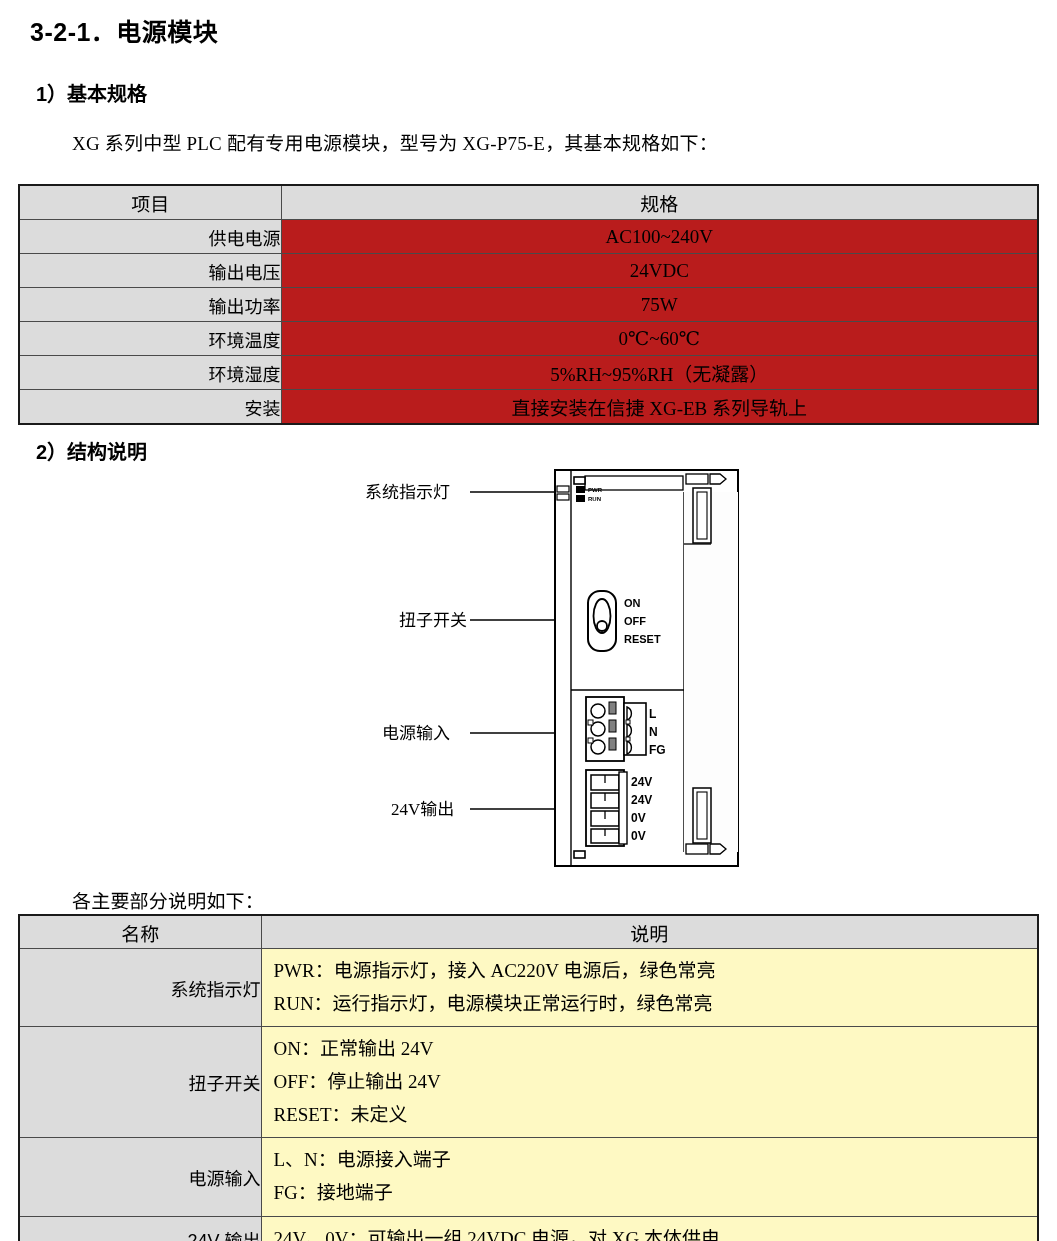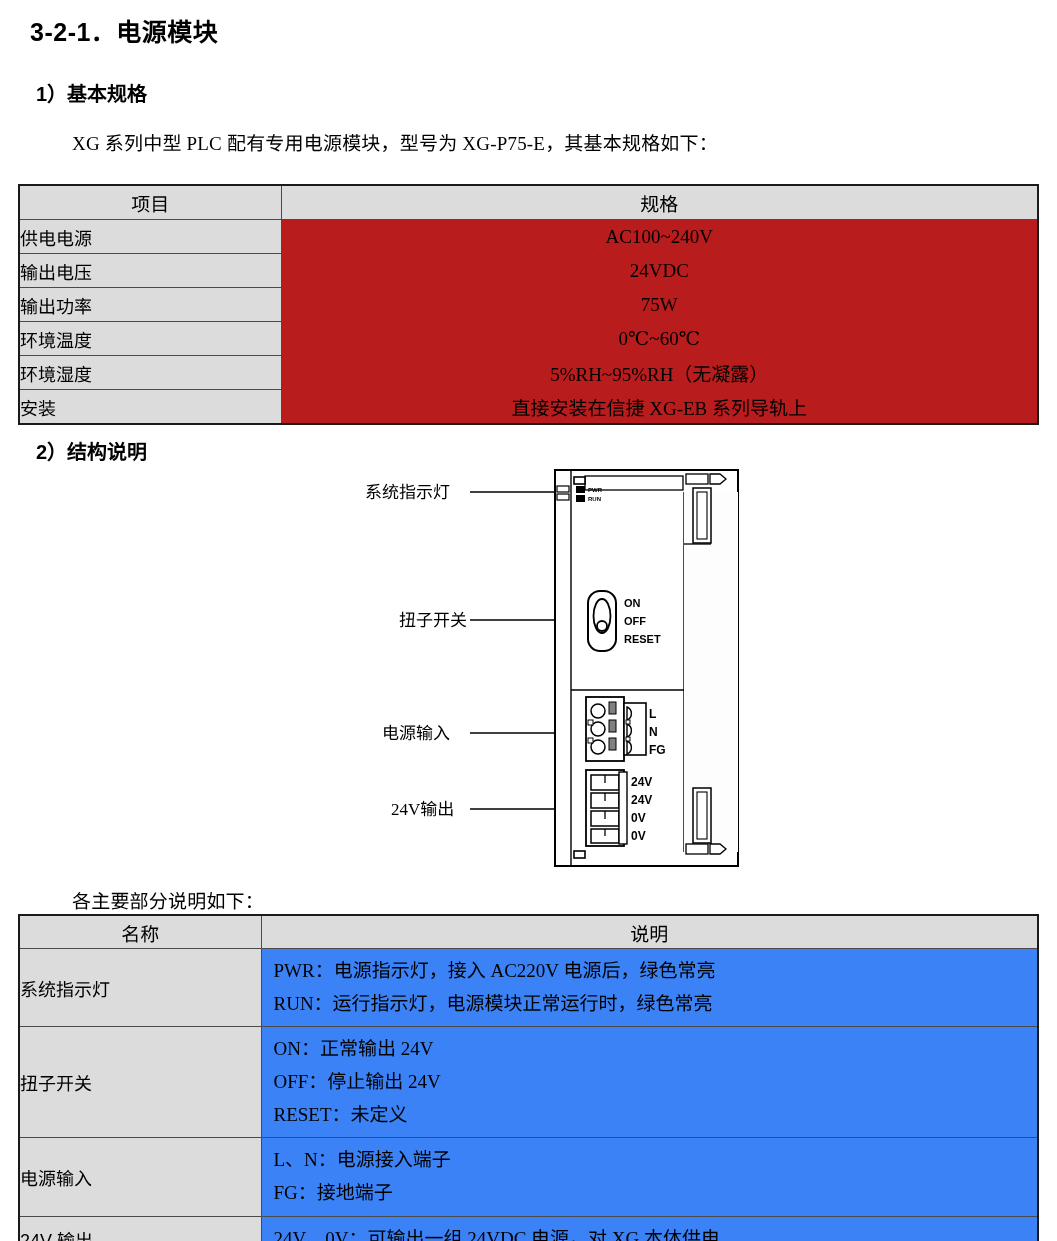"供电电源" table.spec td.name { text-align: left -> right }
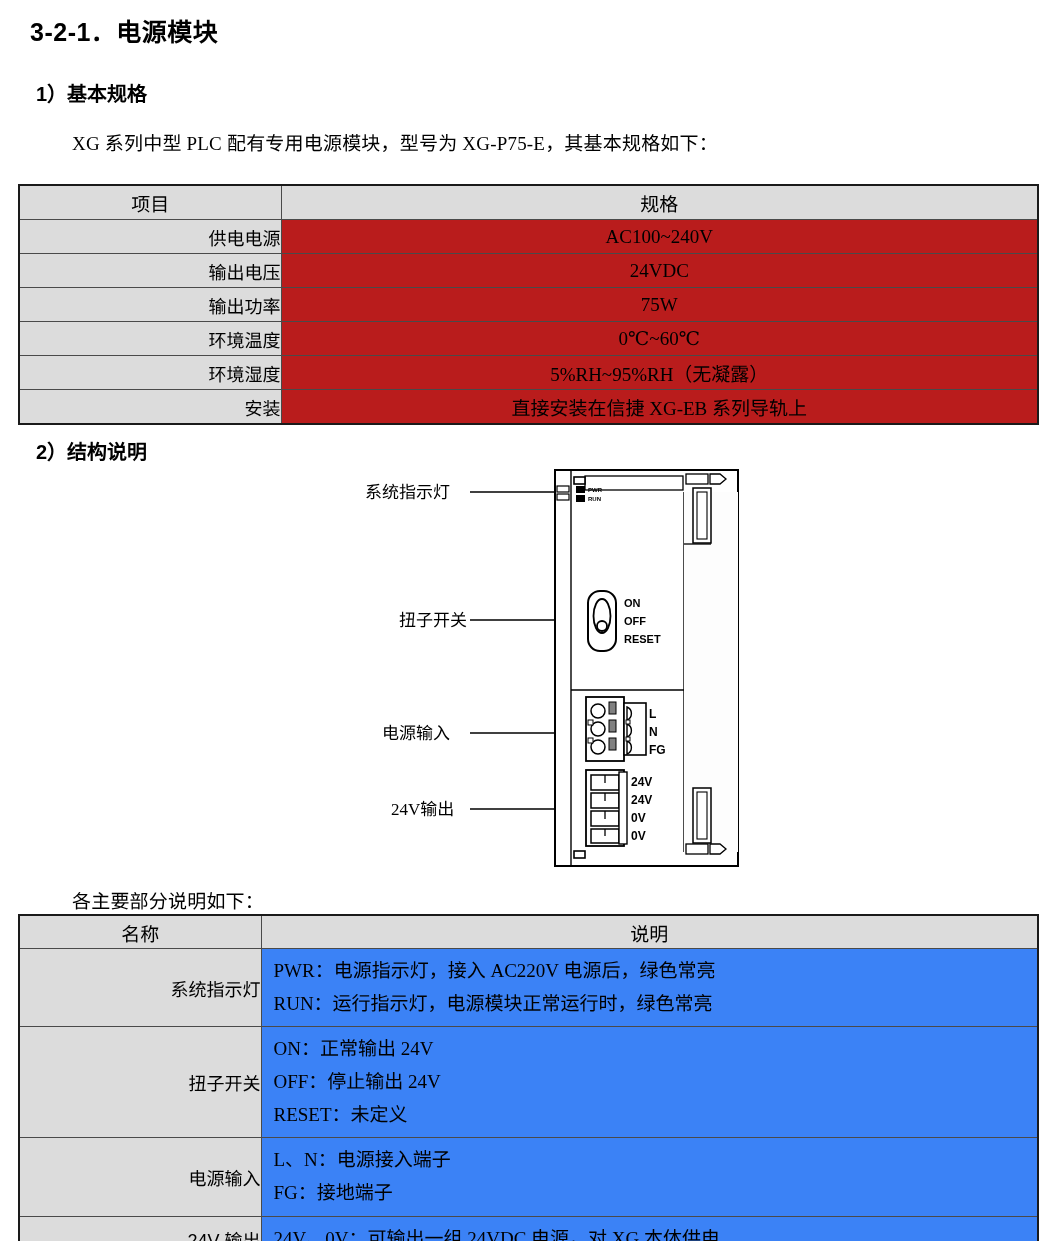"PWR：电源指示灯，接入 AC220V 电源后，绿色常亮" table.spec td.val-left { background: #3b82f6 -> #fef9c3 }
